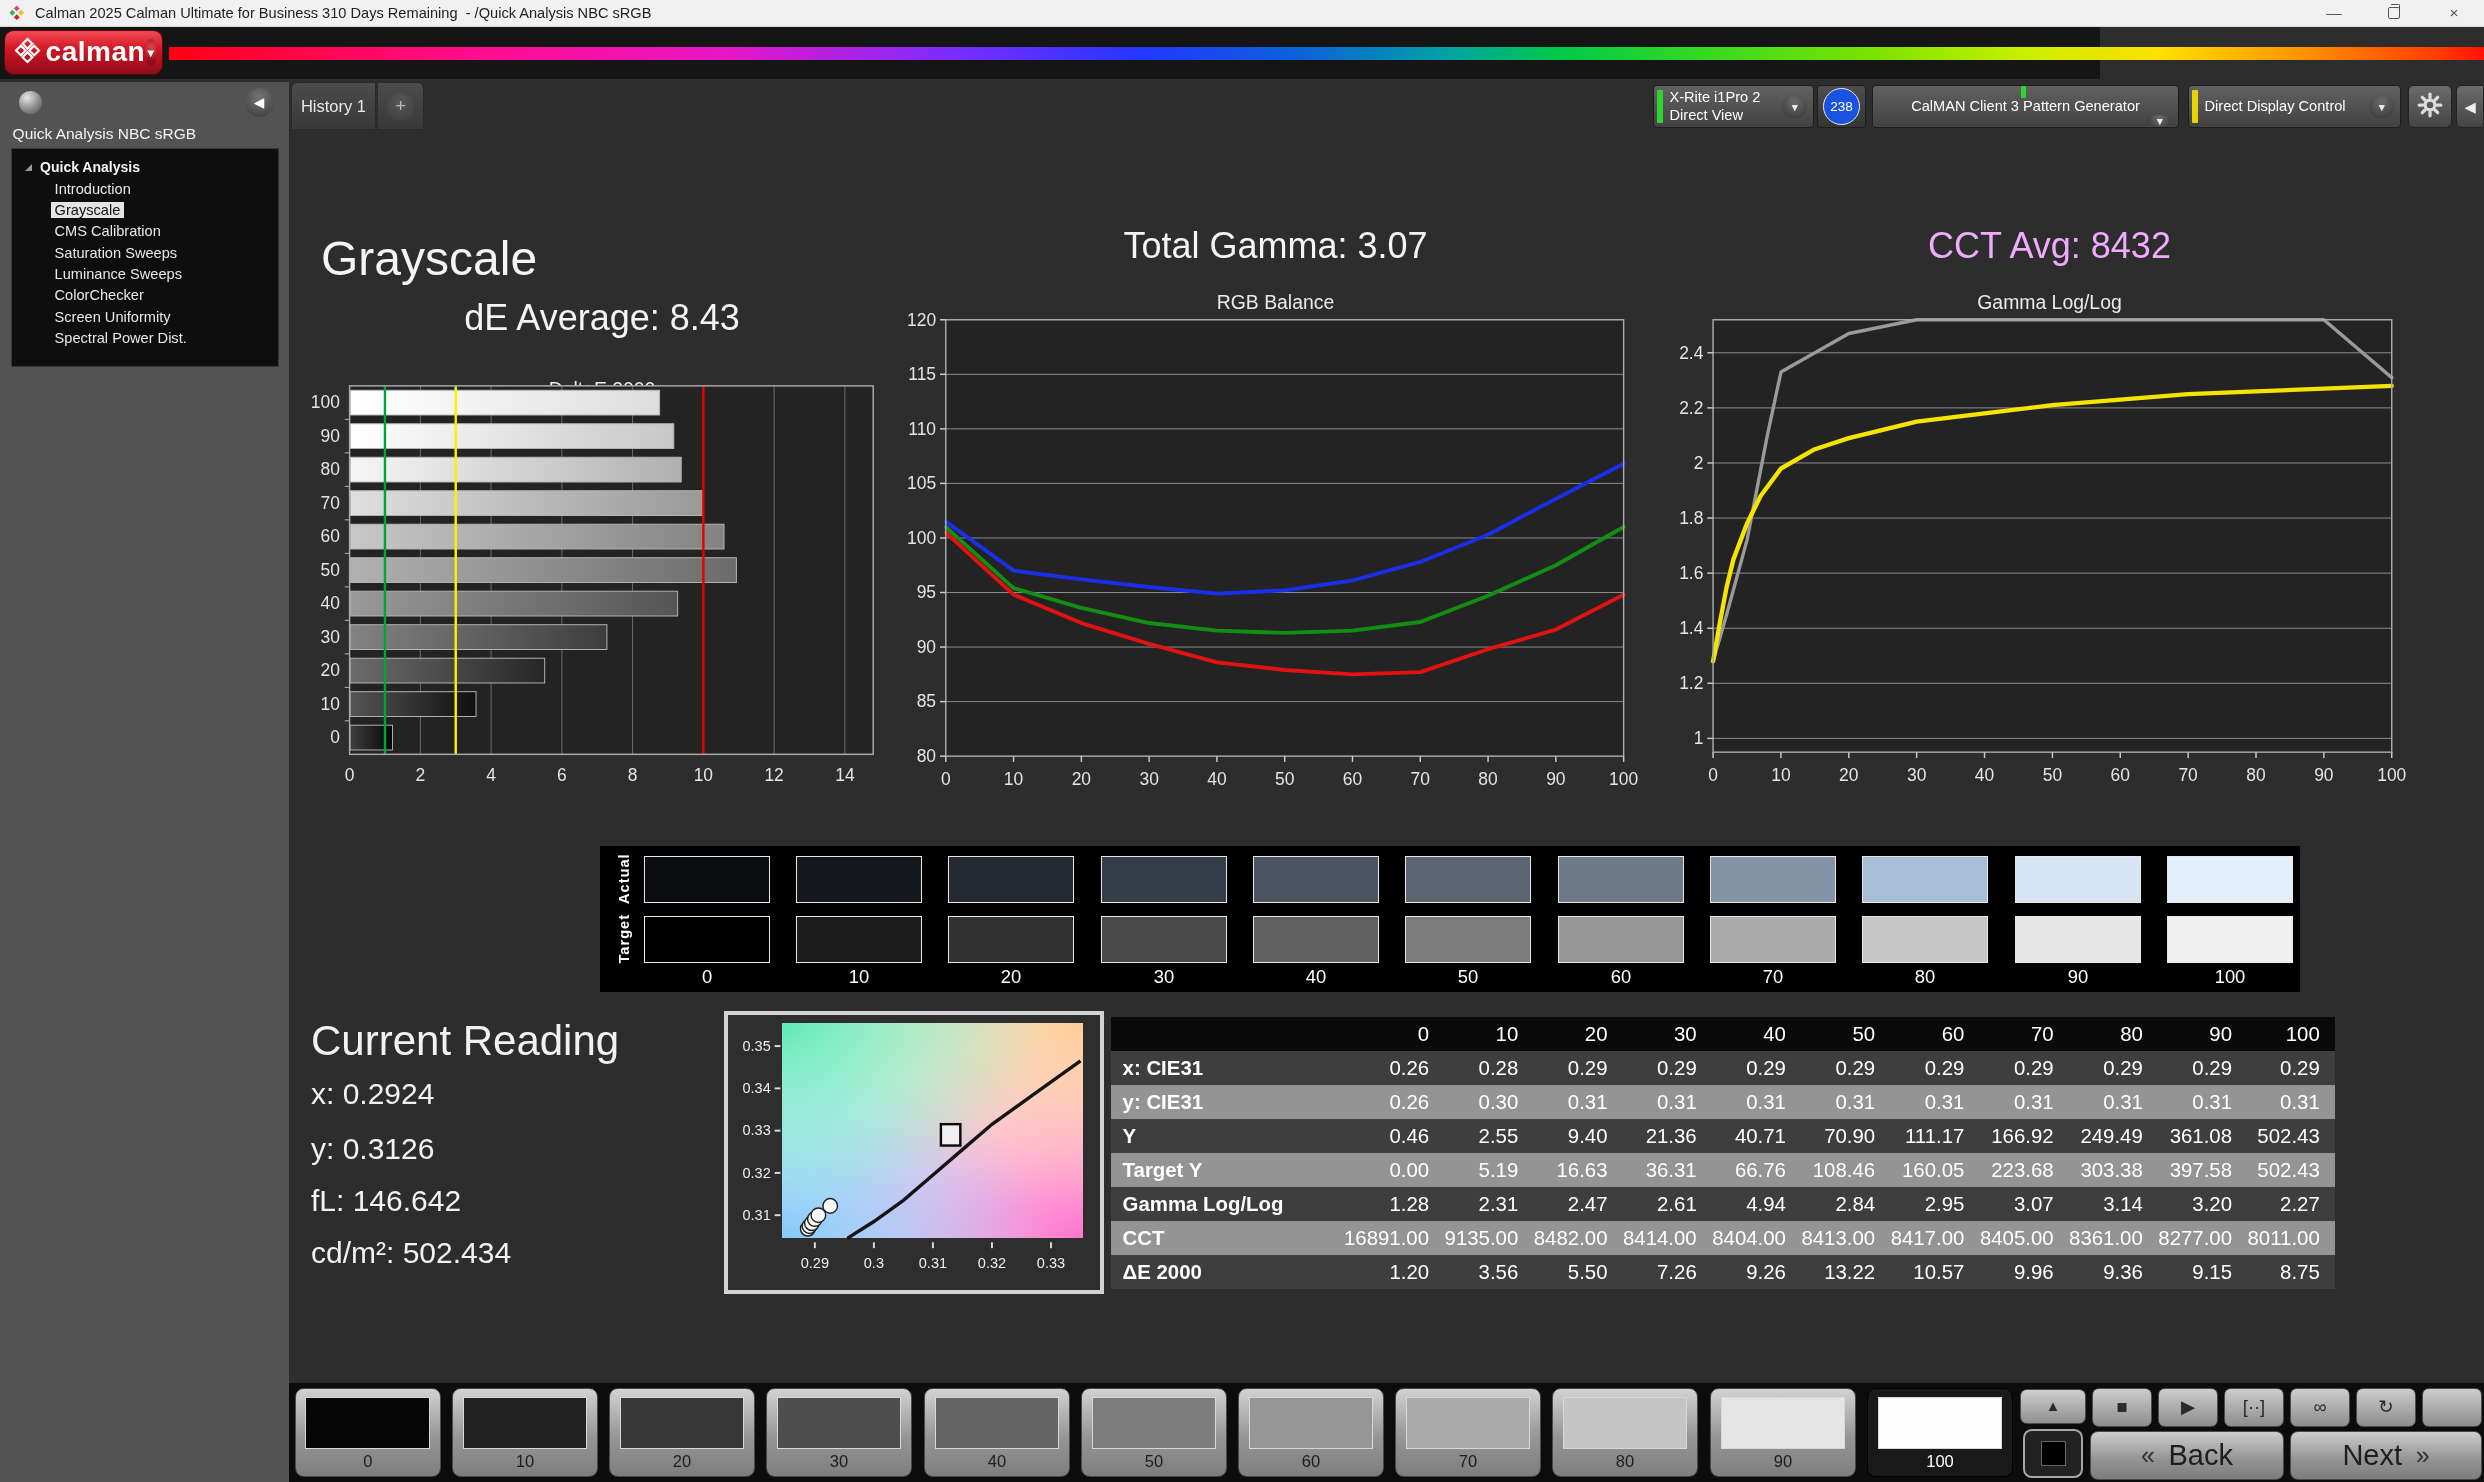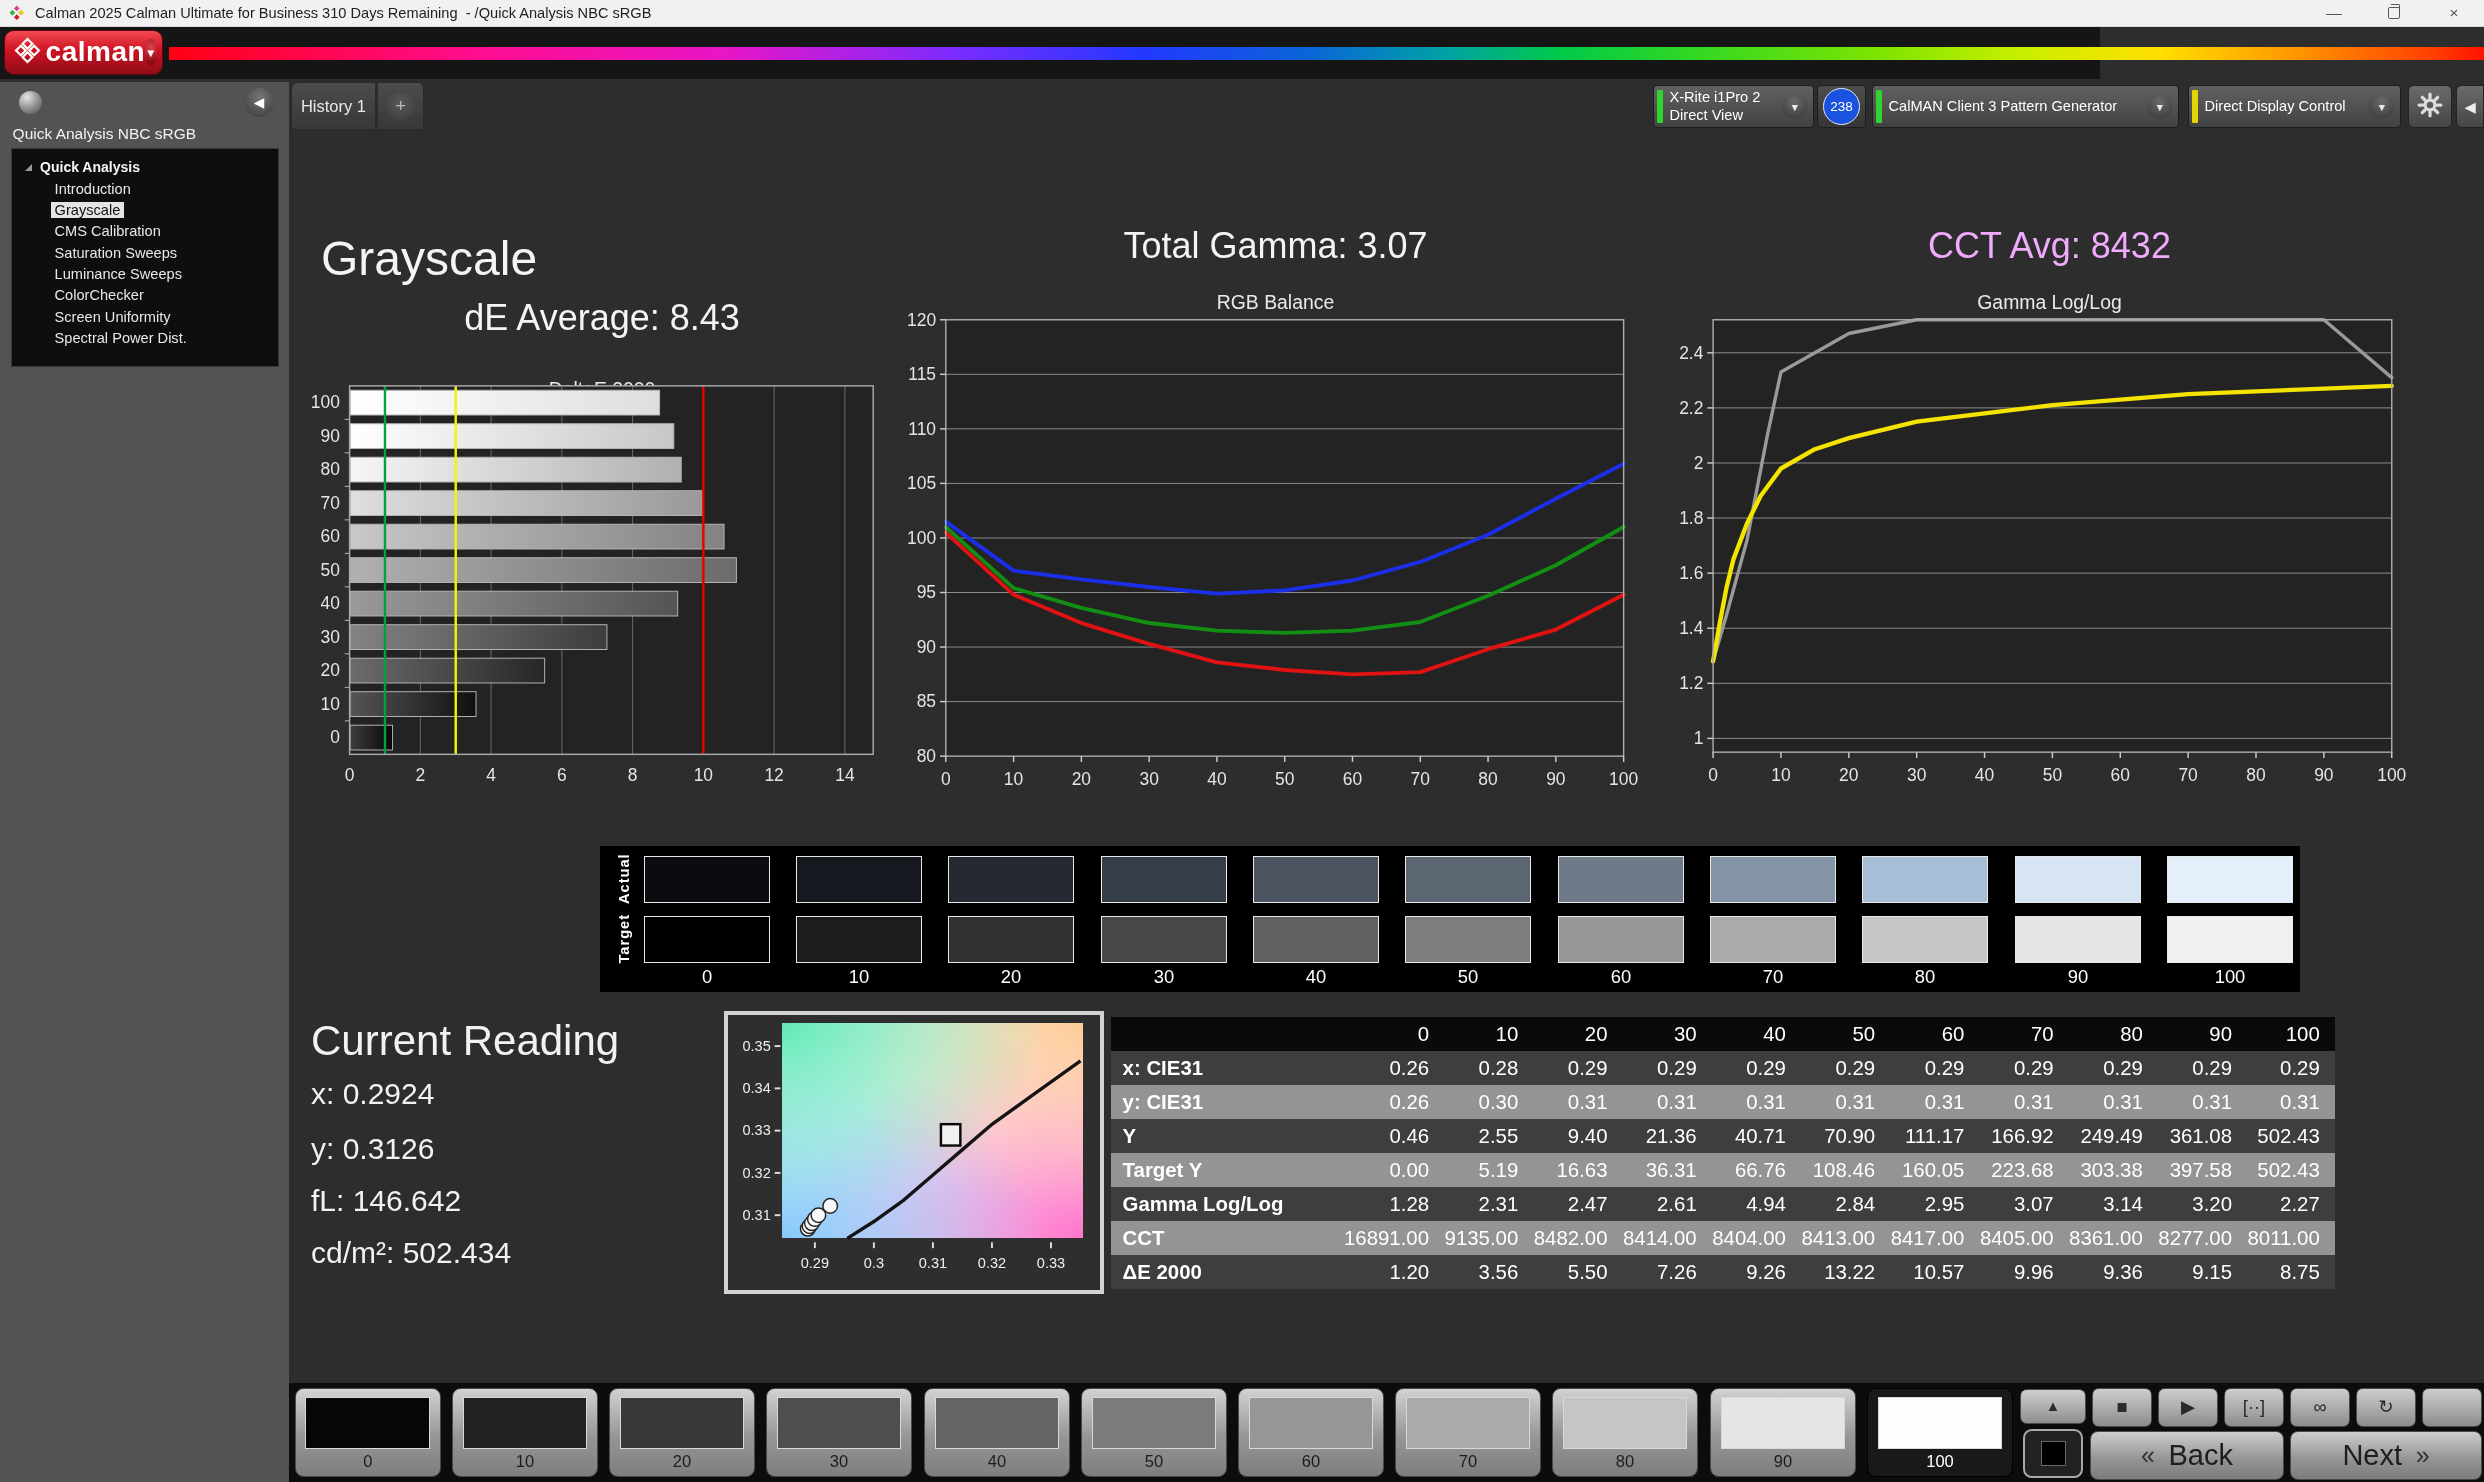"CalMAN Client 3 Pattern Generator" .dd2 { flex-direction: none -> column }
